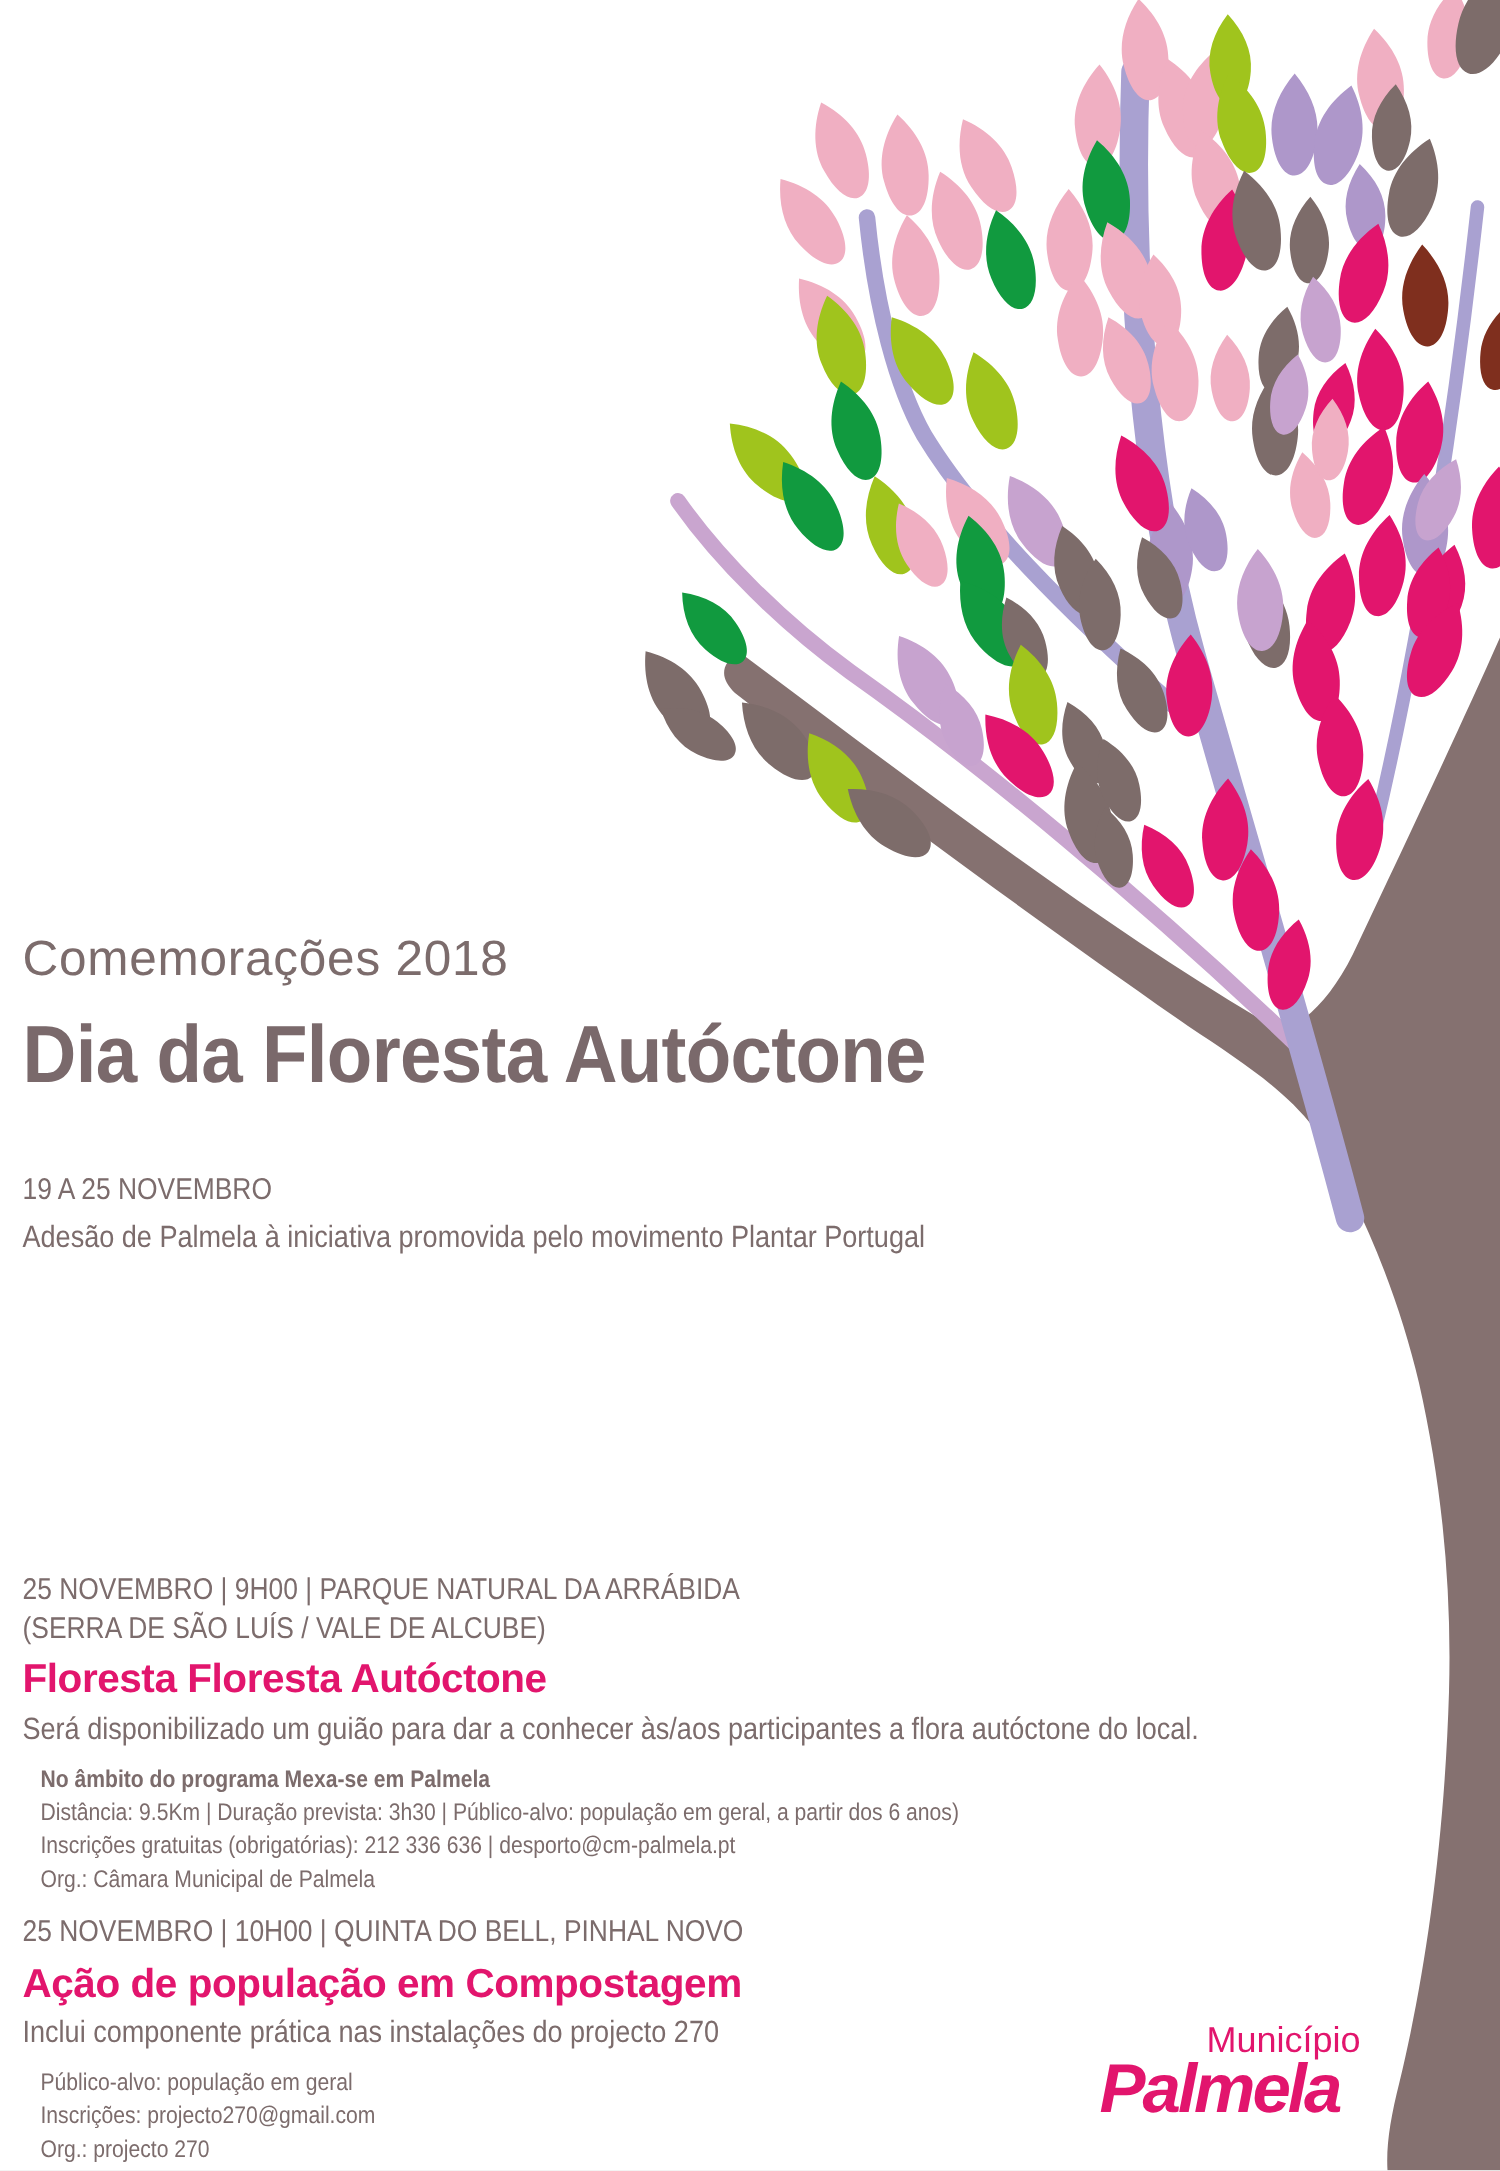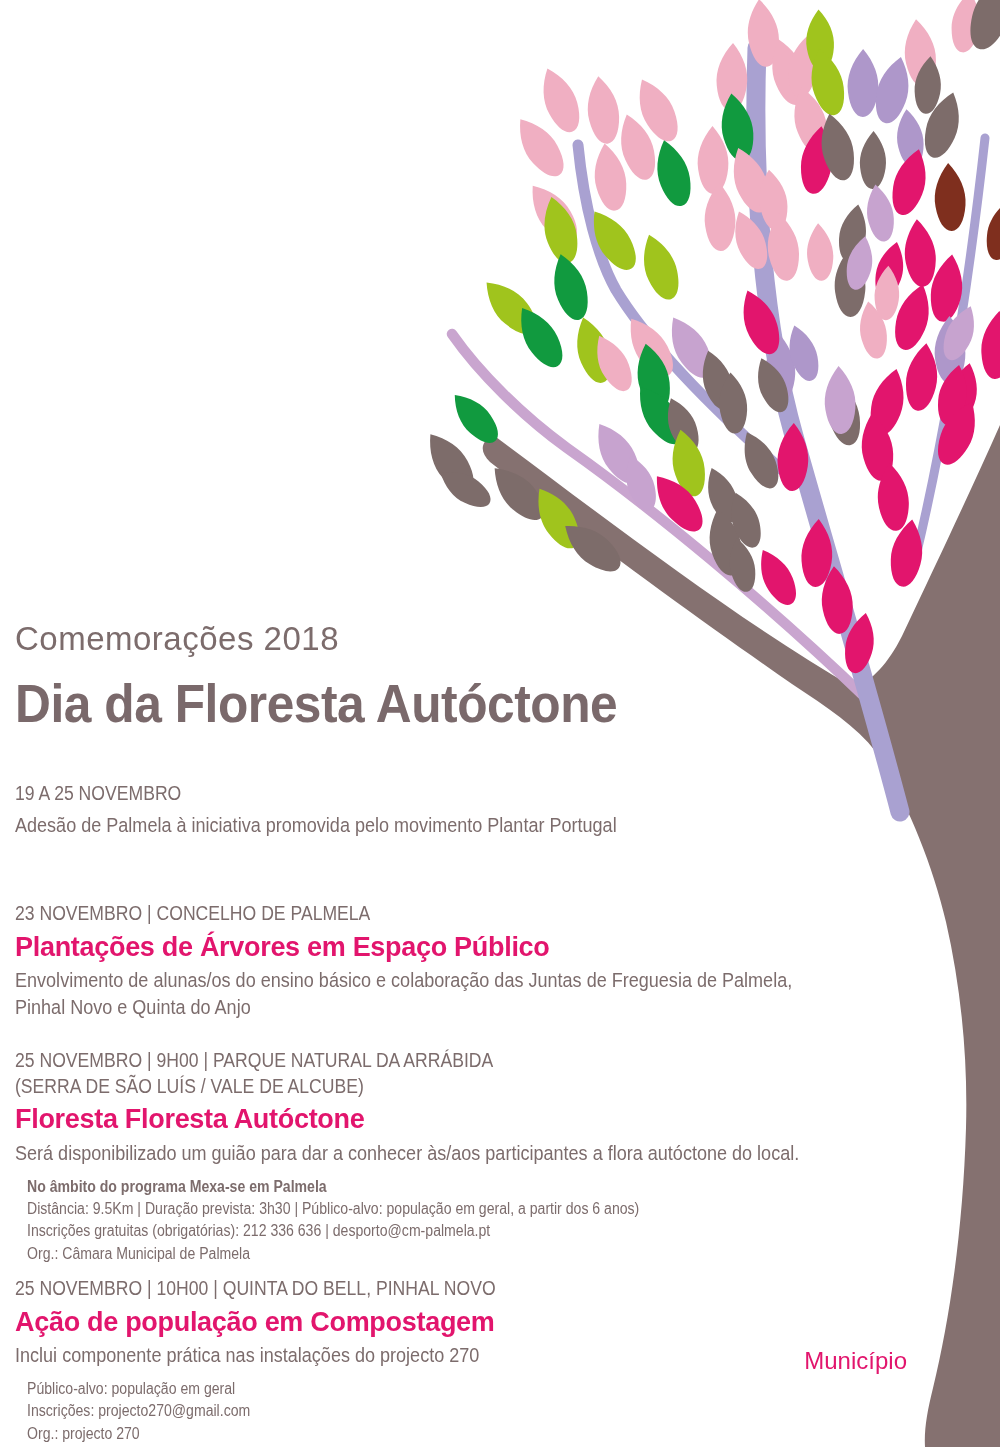"23 NOVEMBRO | CONCELHO DE" section.section { html: <section> <div>23 NOVEMBRO | CONCELHO DE PALMELA</div> <h2>Plantações de Árvores em Espaço Público</h2> <div>Envolvimento de alunas/os do ensino básico e colaboração das Juntas de Freguesia de Palmela, Pinhal Novo e Quinta do Anjo</div> </section> -> none }
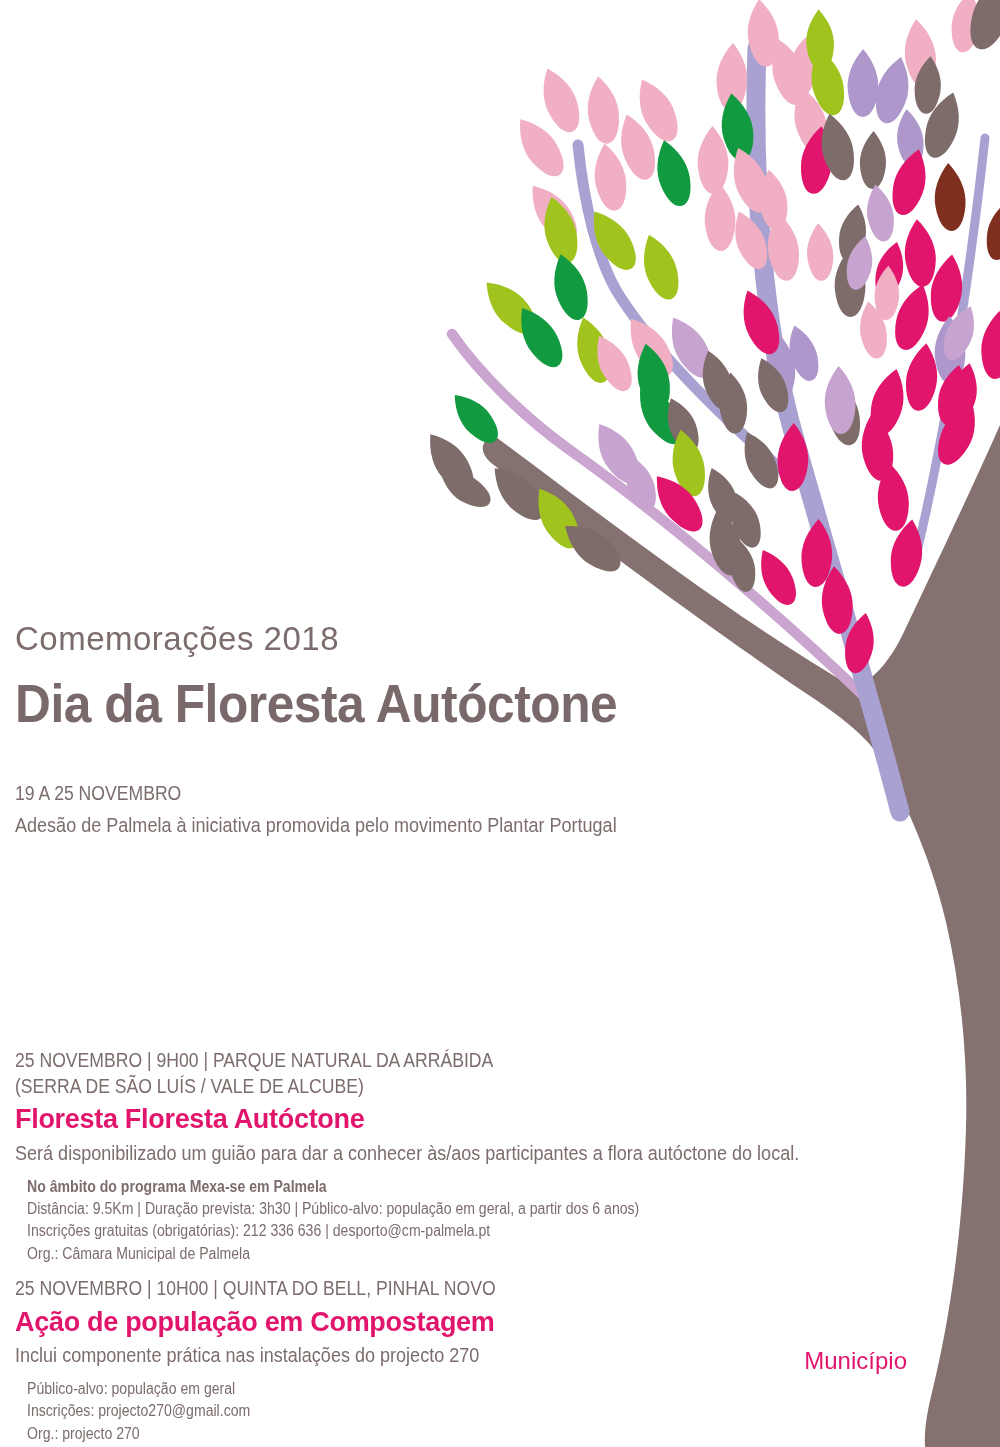"Palmela" div.logo-name { html: none -> <div>Palmela</div> }
